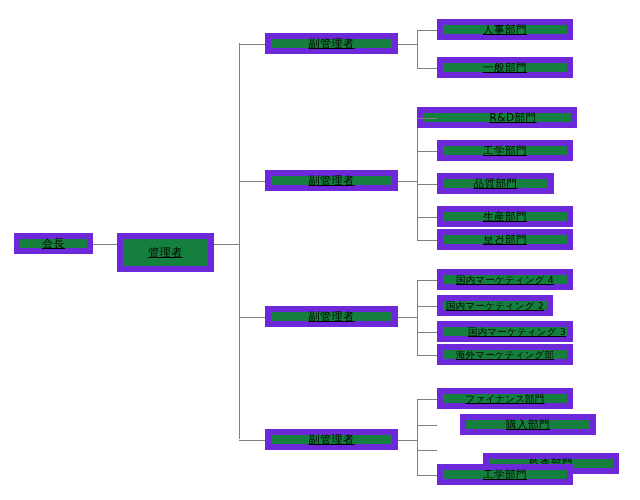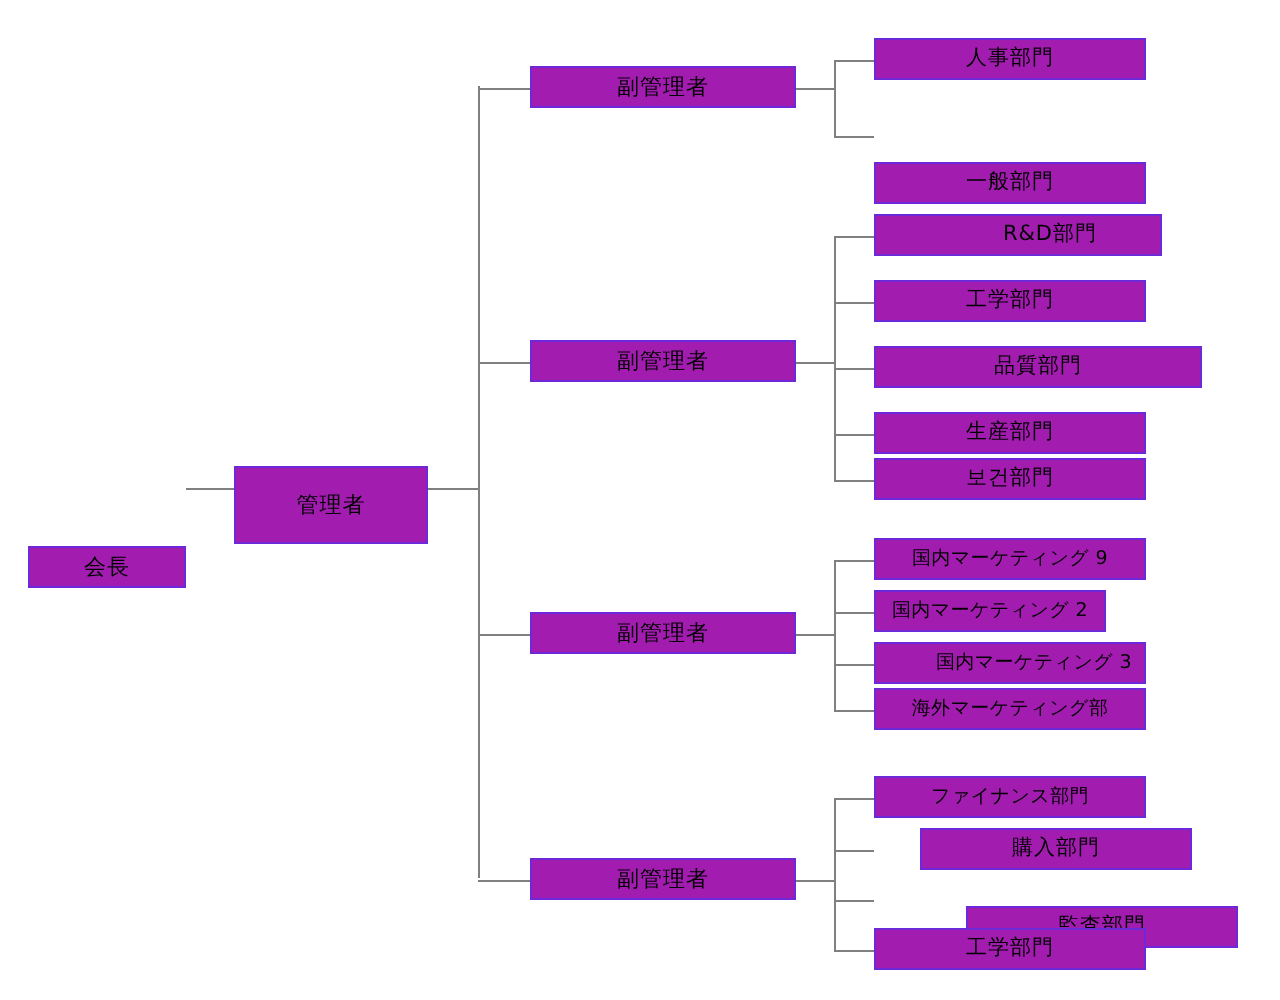"人事部門" .node { background: #a21caf -> #15803d; border: 1px solid #6d28d9 -> 6px solid #6d28d9; text-decoration: none -> underline }
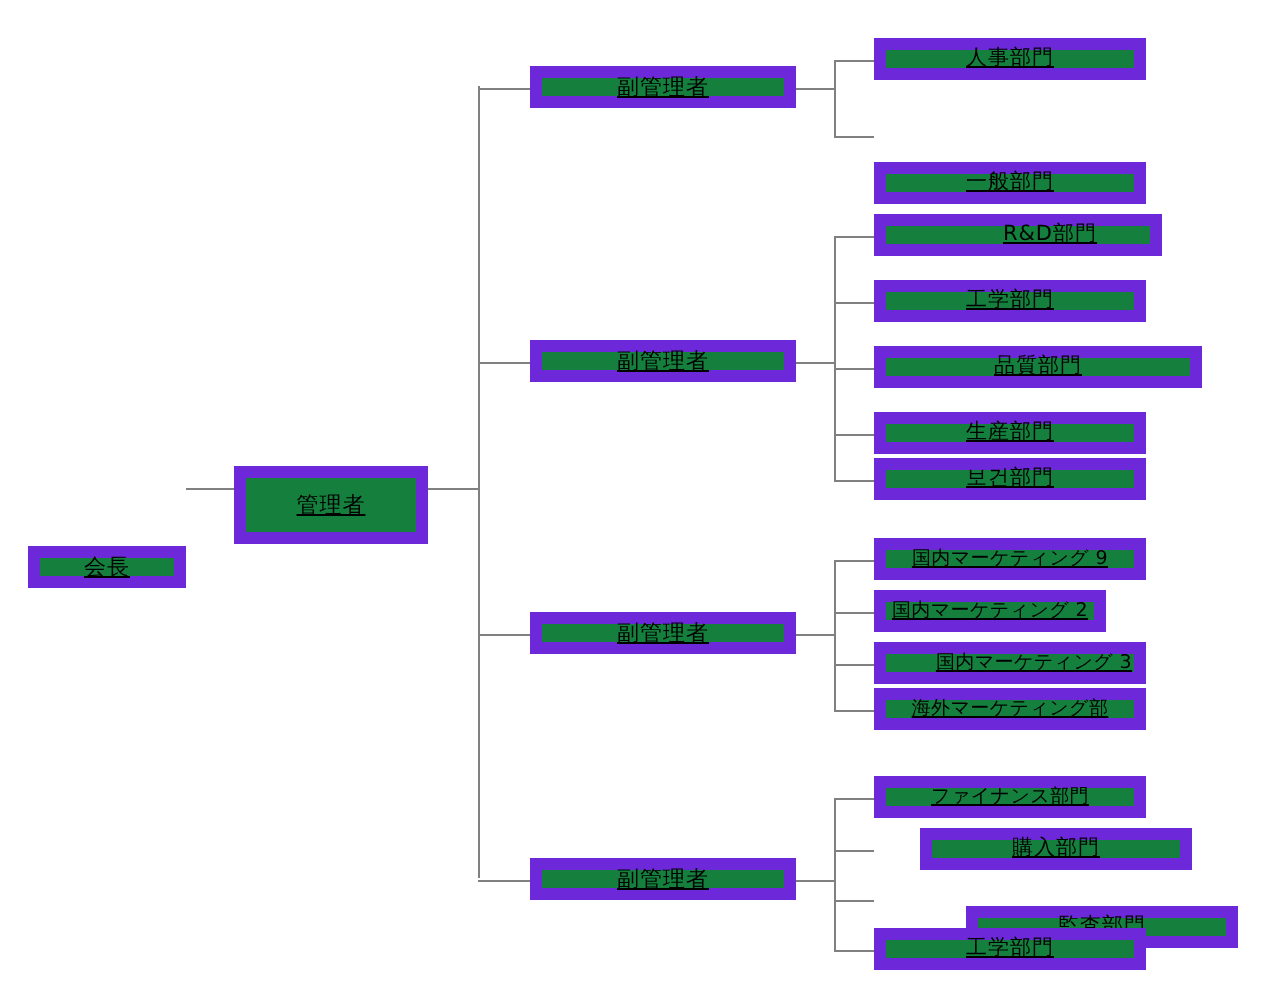"一般部門" div.node { margin-top: 24px -> none }
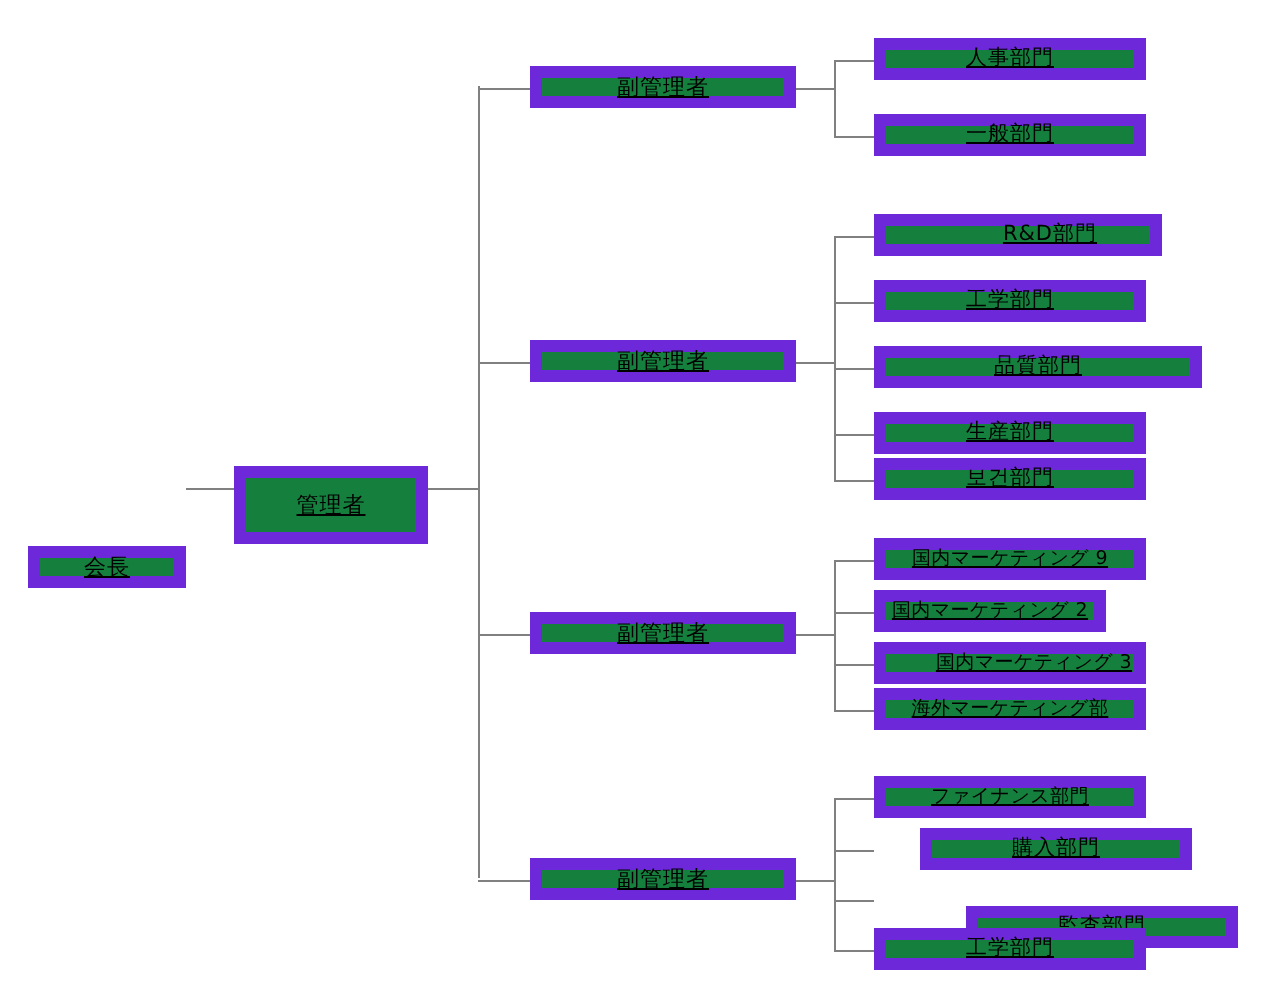"R&D部門" div.node { left: 437px -> 417px; width: 144px -> 160px }
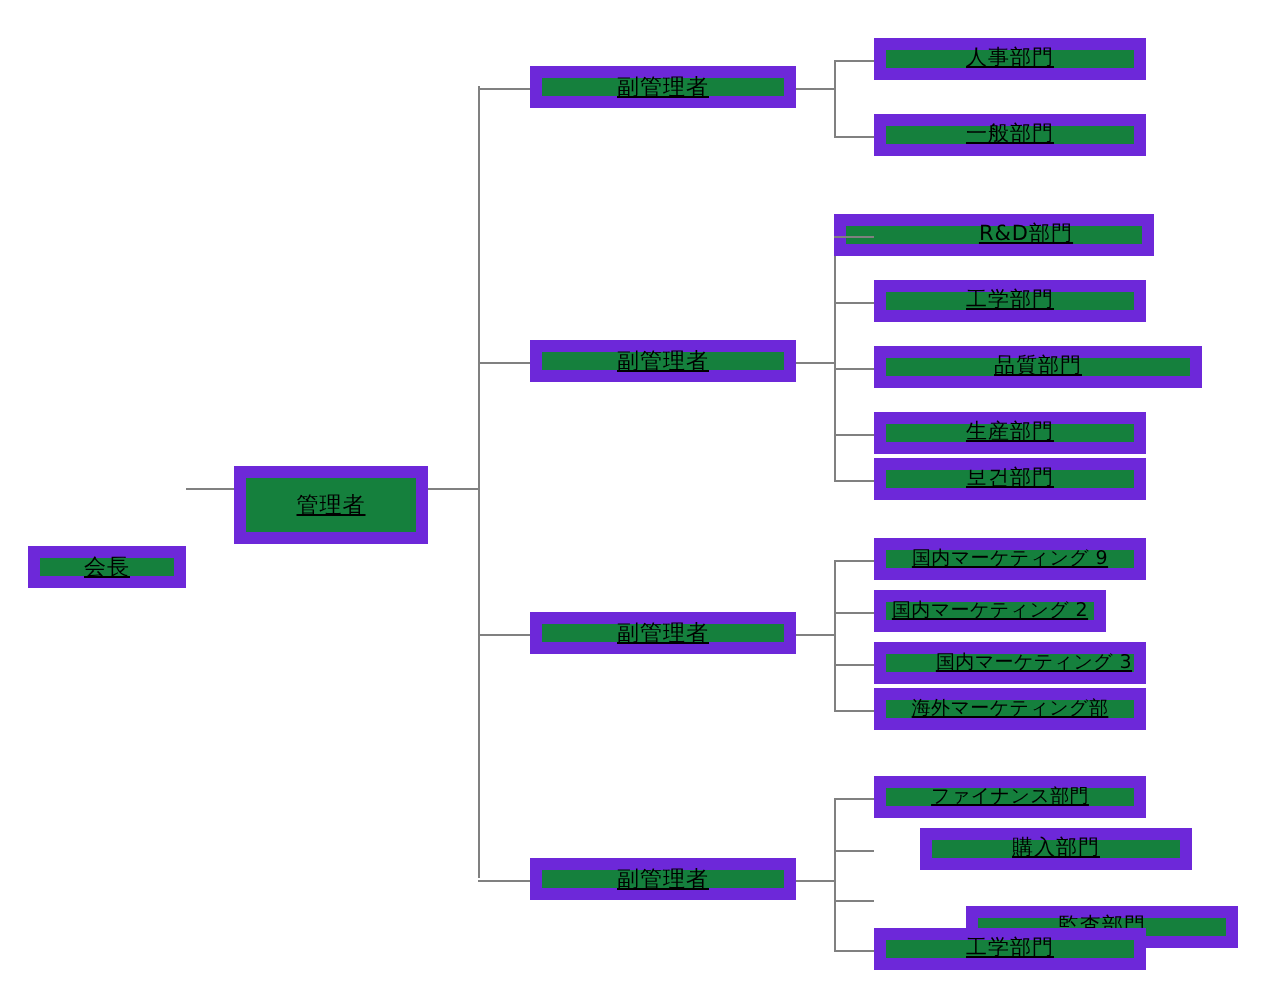"品質部門" div.node { width: 164px -> 117px }
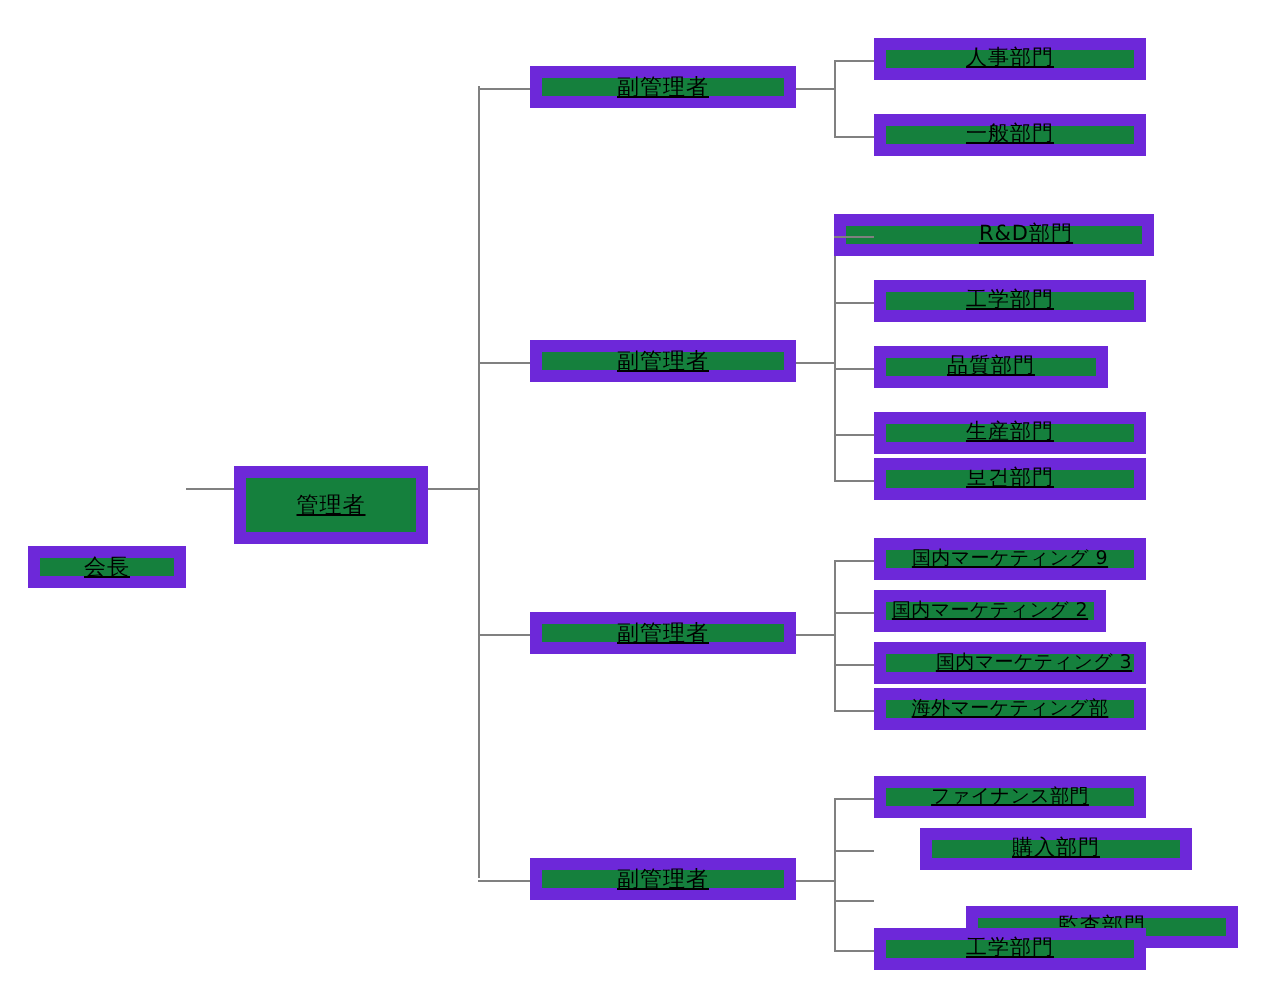"会長" div.node { margin-top: 40px -> none }
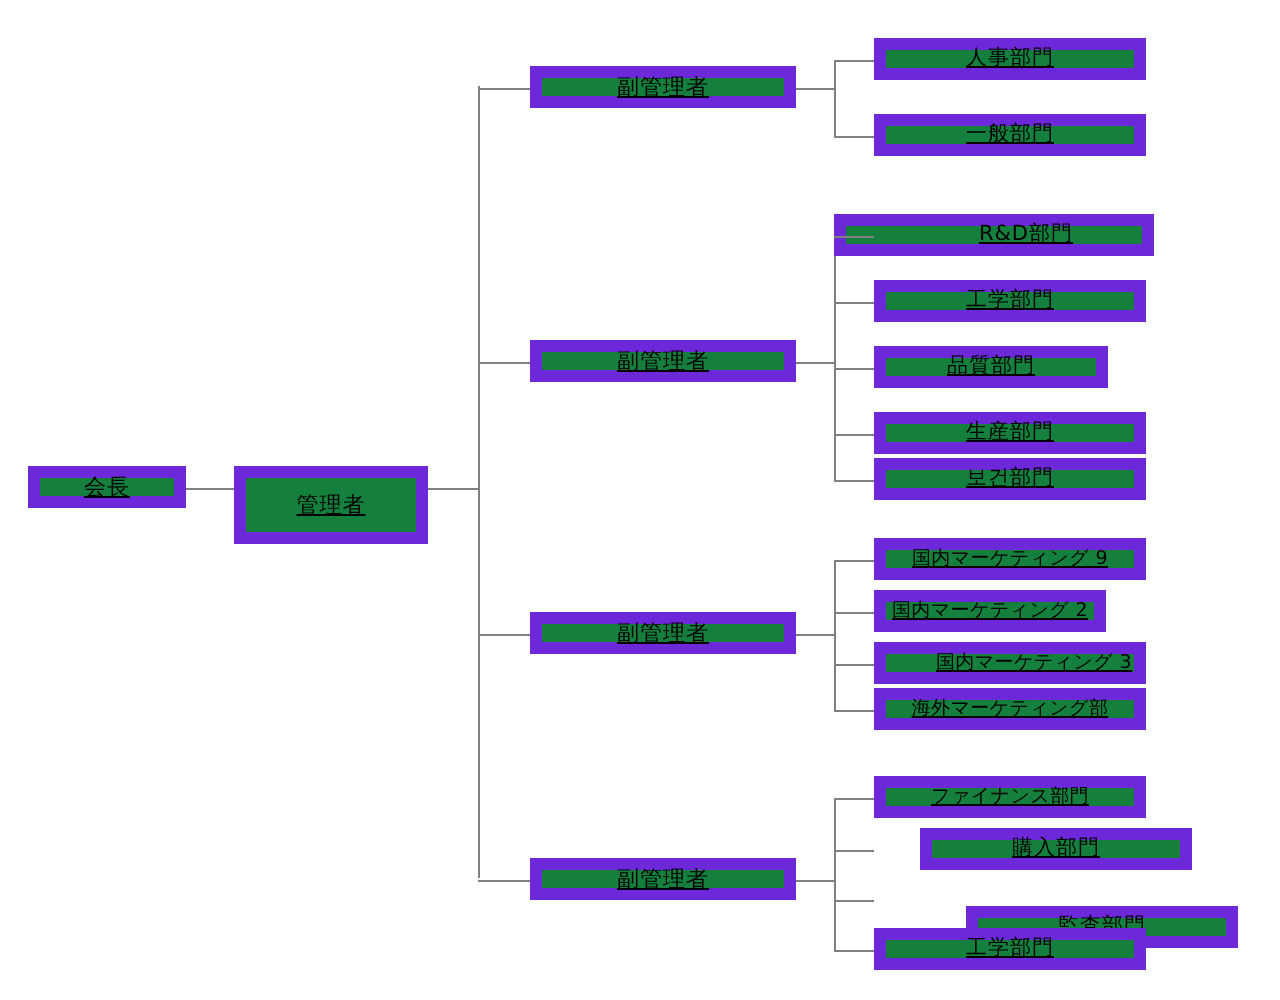"国内マーケティング 9" div.node { text: 9 -> 4 }
